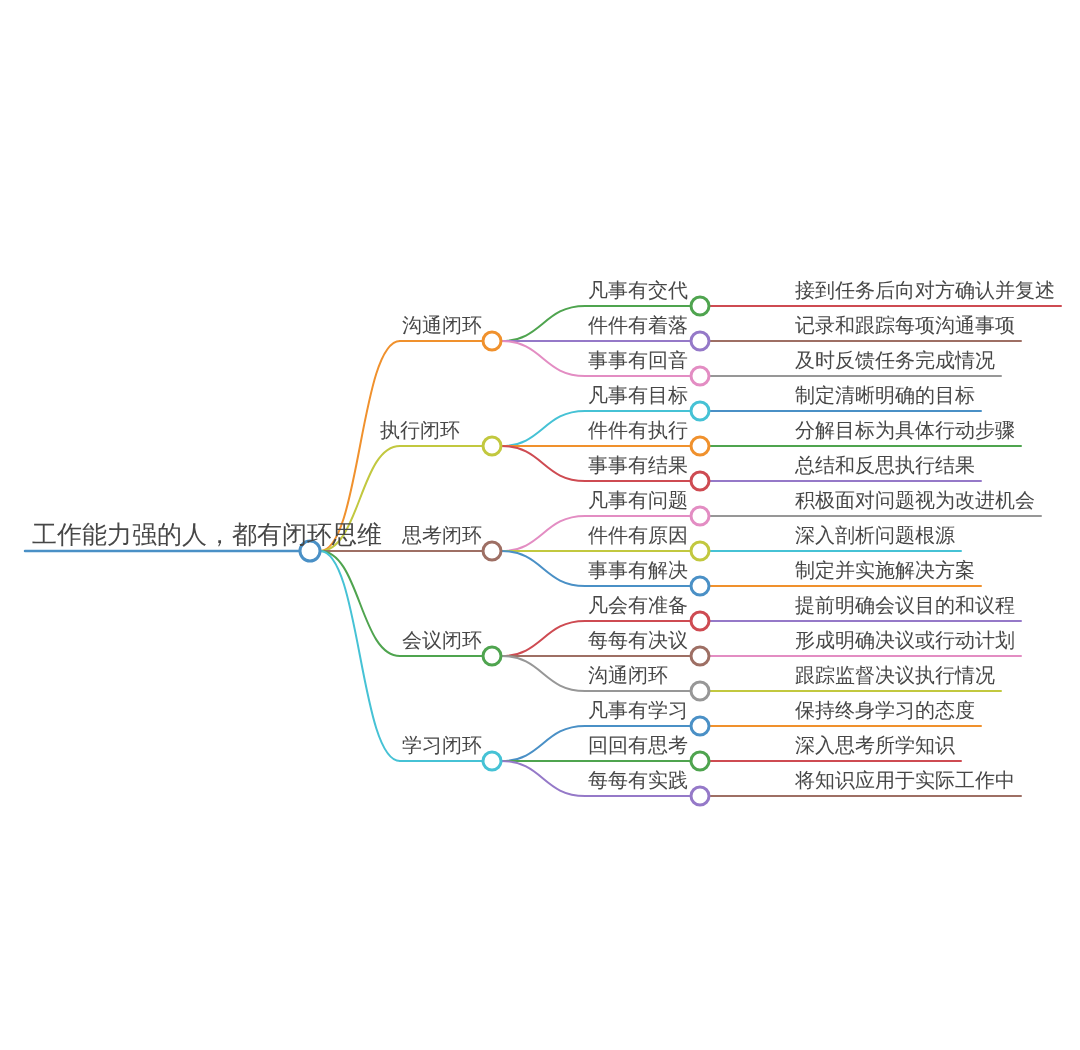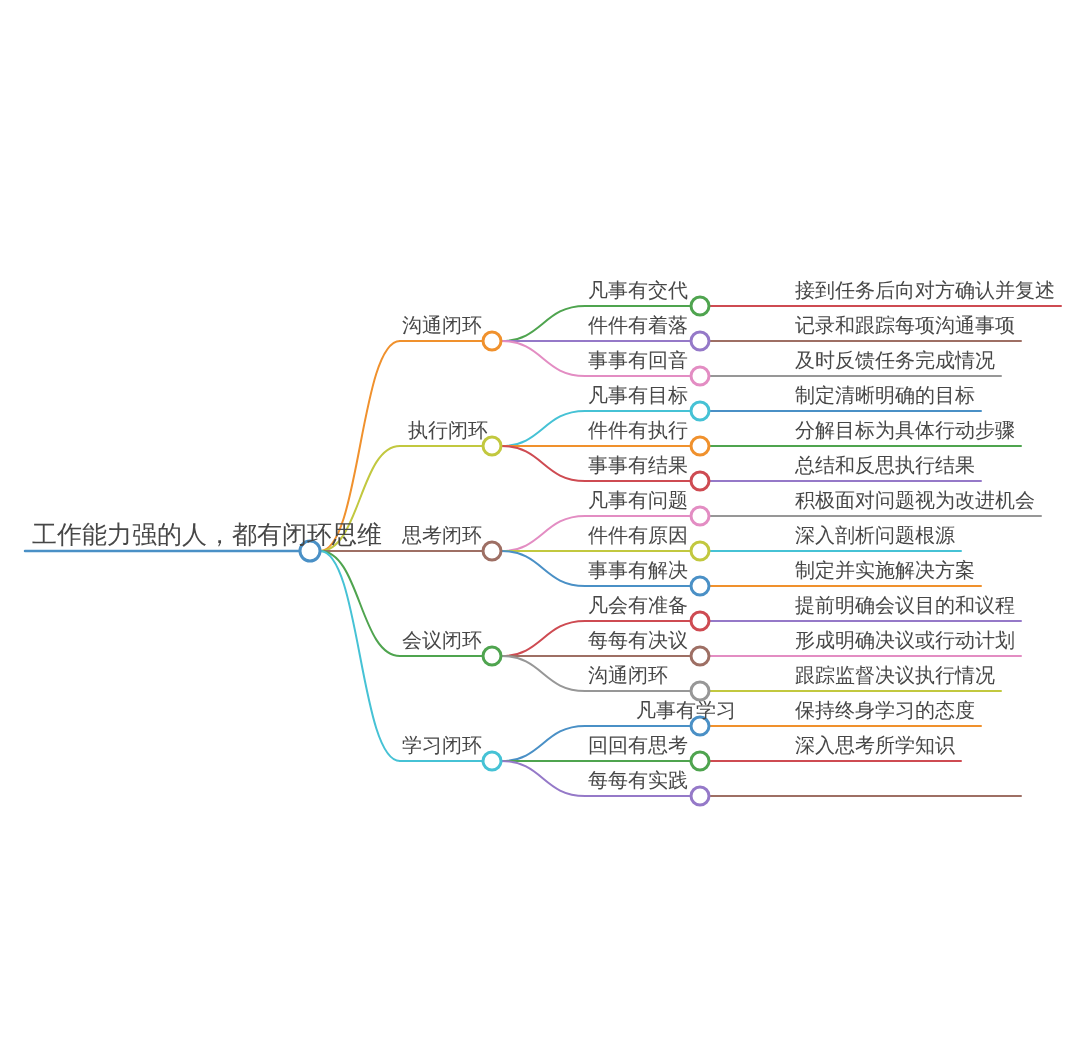"执行闭环" div.lbl { left: 408px -> 380px }
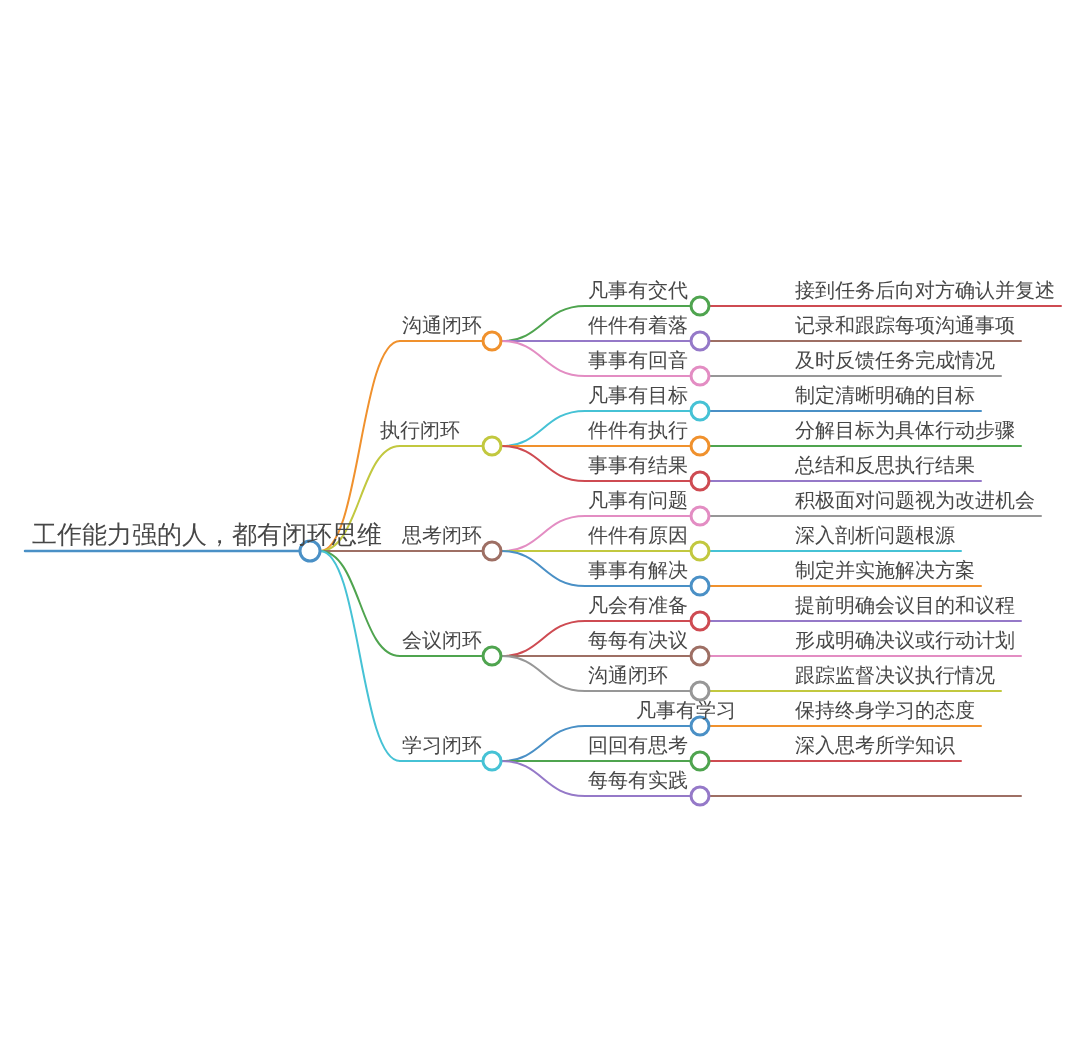"凡事有学习" div.lbl { margin-left: 48px -> none }
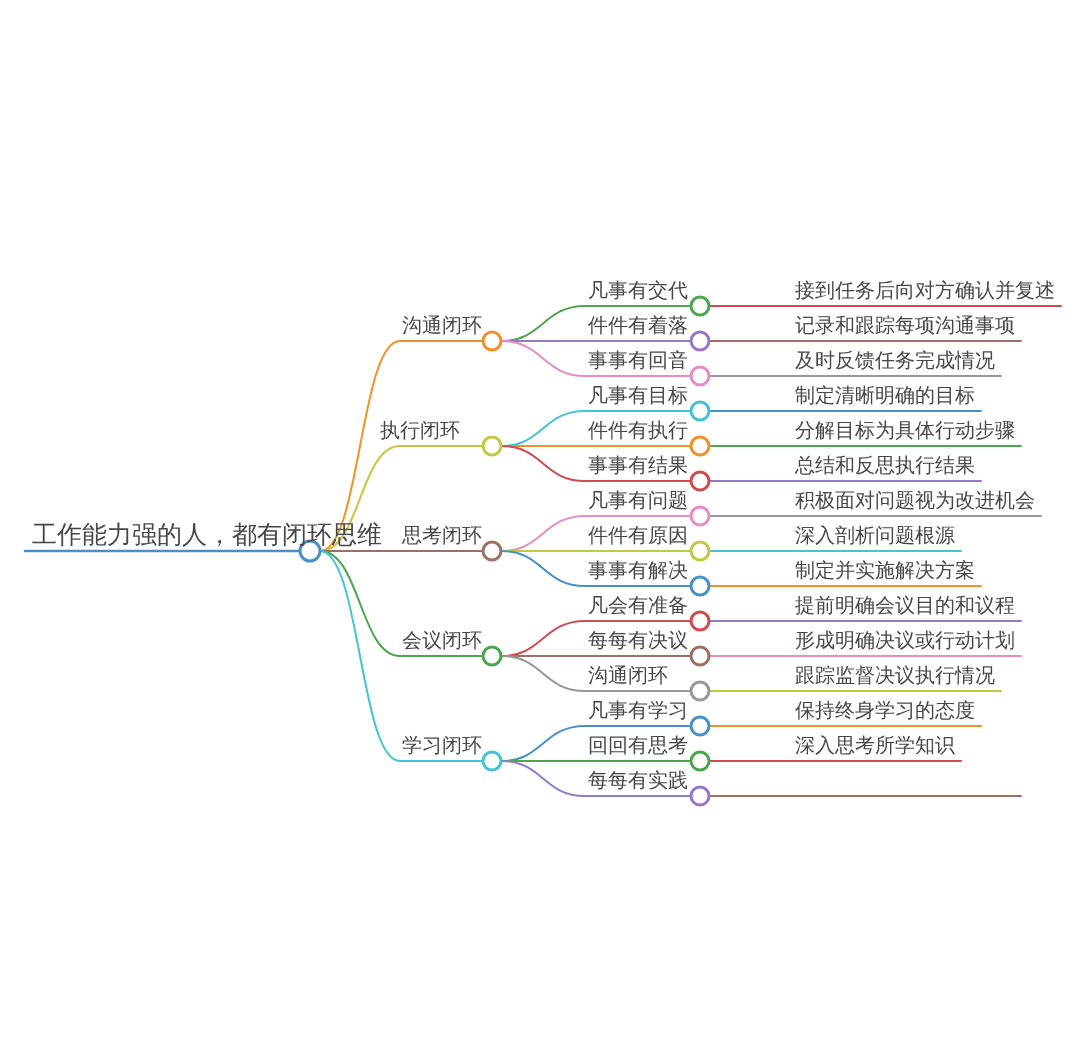"将知识应用于实际工作中" div.lbl { html: none -> <div>将知识应用于实际工作中</div> }
